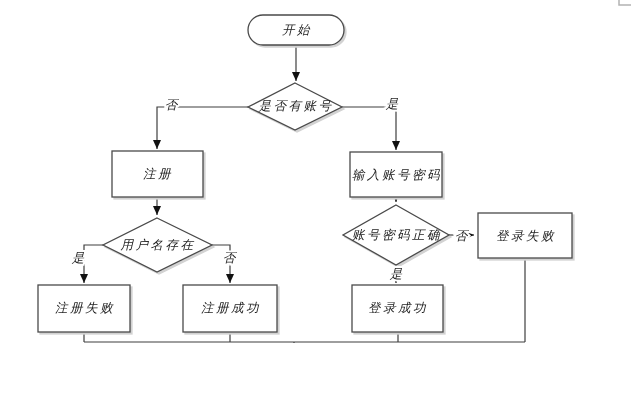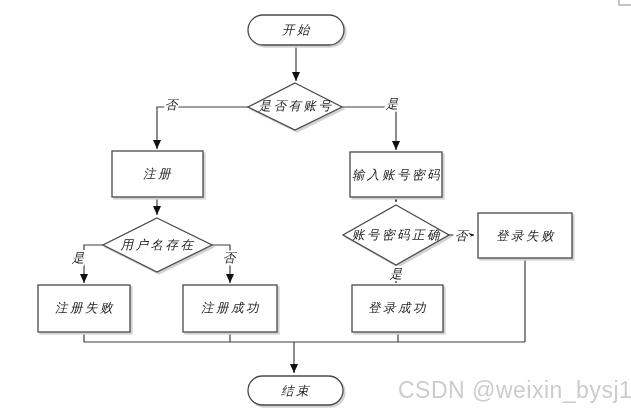"开始" .canvas { height: 411px -> 343px }
